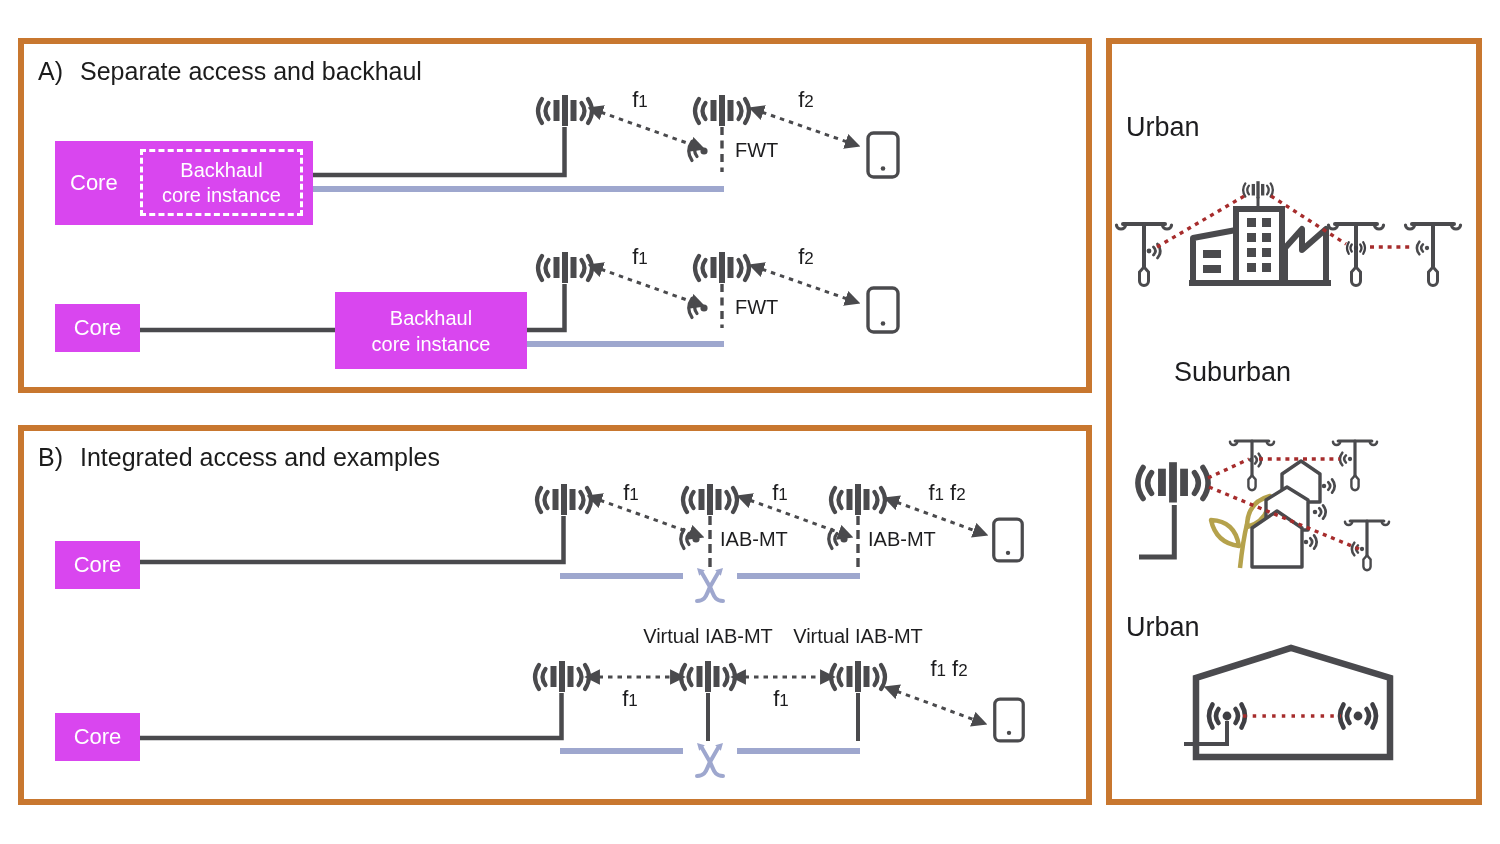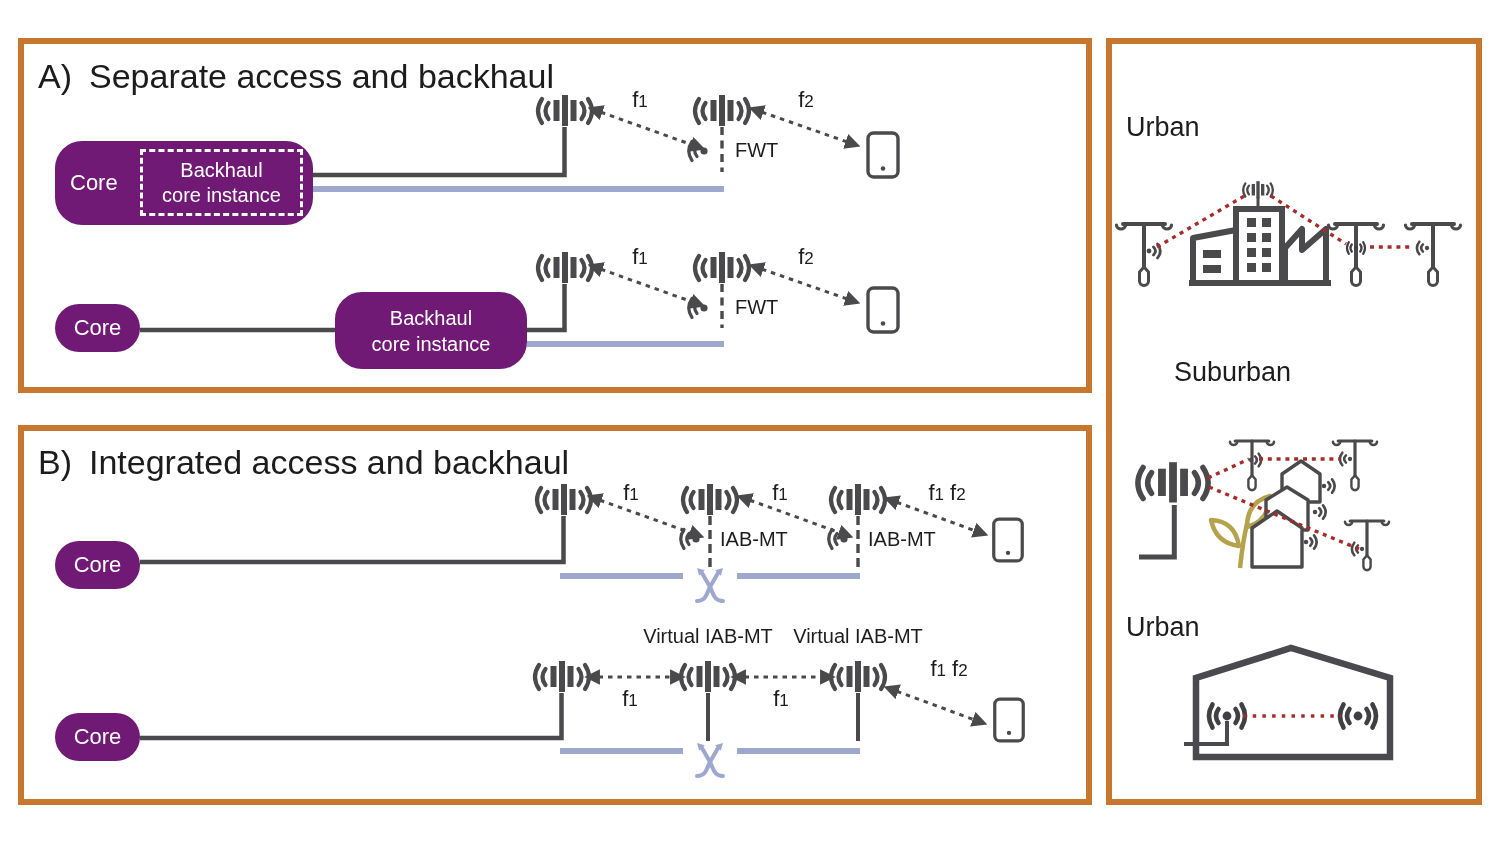"A) Separate access and backhaul" .panel-title { font-size: 34px -> 25px }
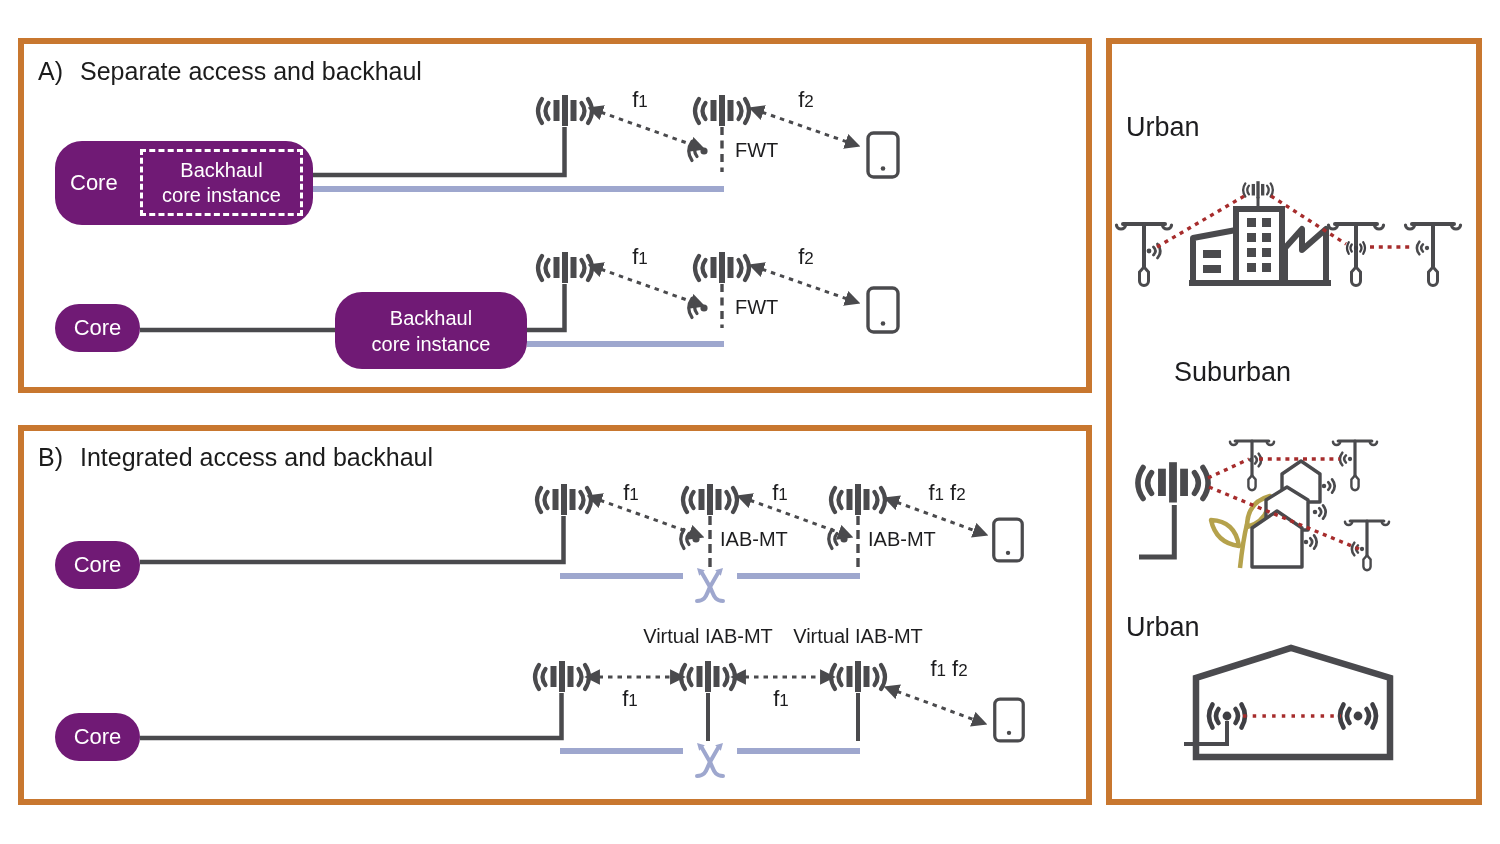"Core" .obox { background: #701a75 -> #d946ef; border-radius: 27px -> none }
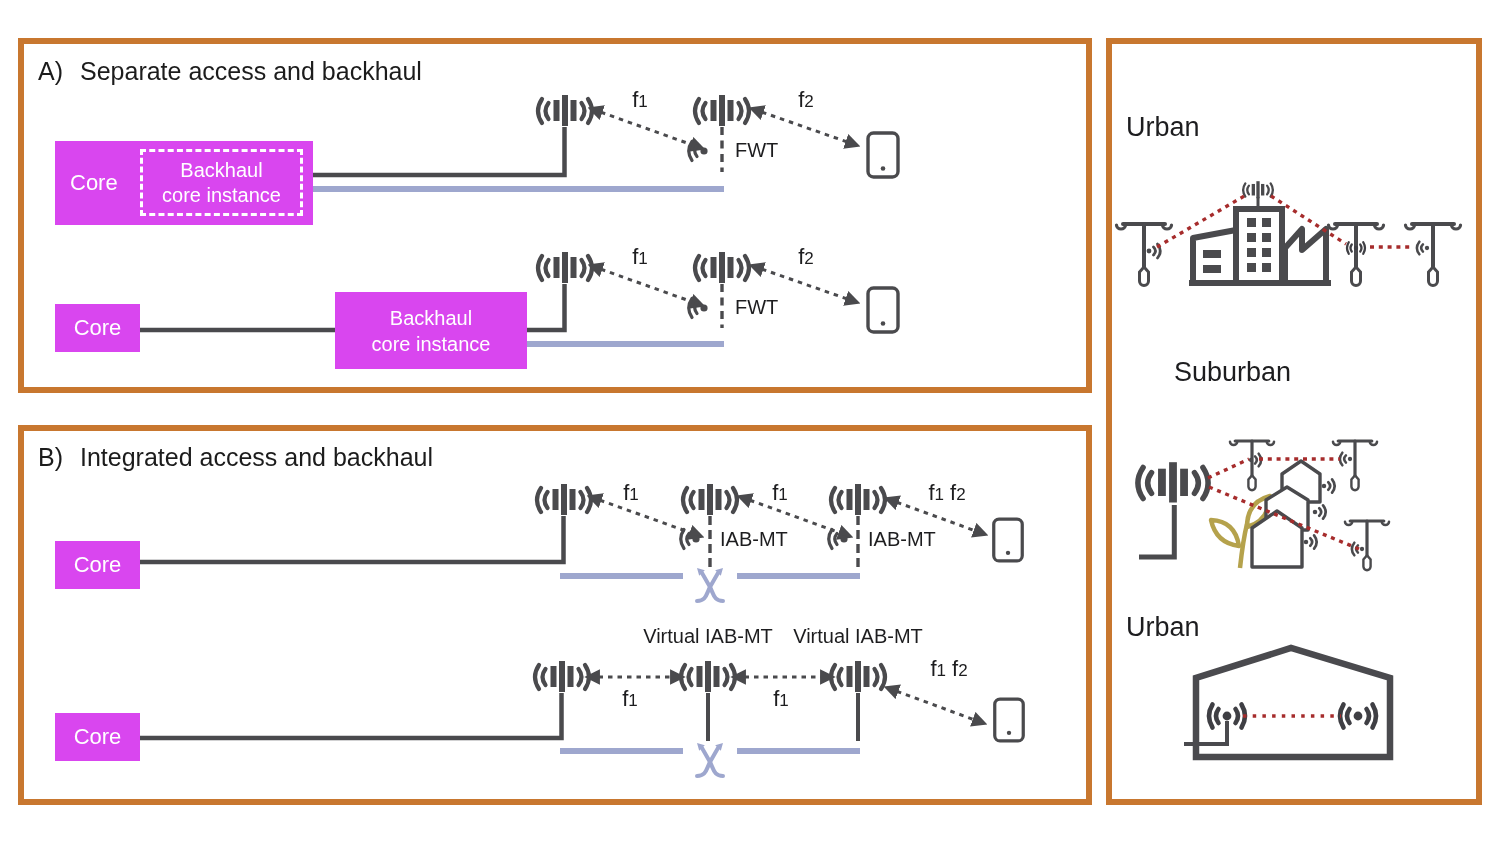"Integrated access and backhaul" span { text: backhaul -> examples }
